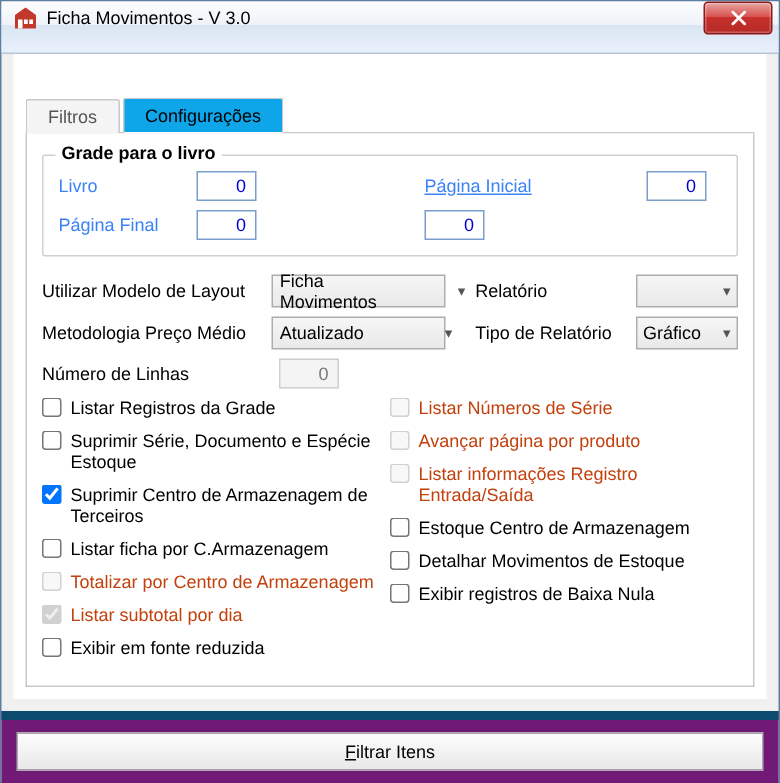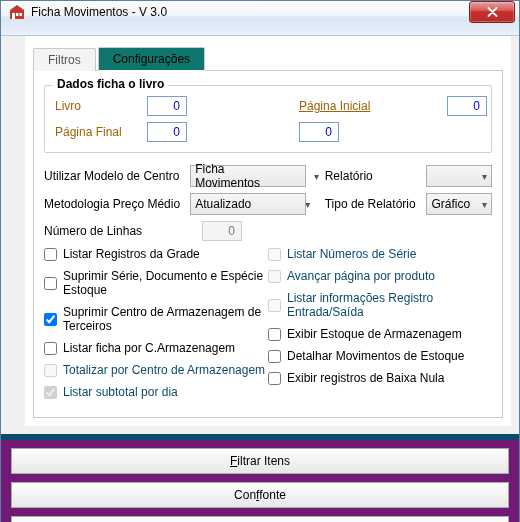"Filtros" .client { margin: 0 8px 8px 24px -> 0 8px 8px 8px; padding: 6px 8px 8px 8px -> 24px 8px 8px 8px }
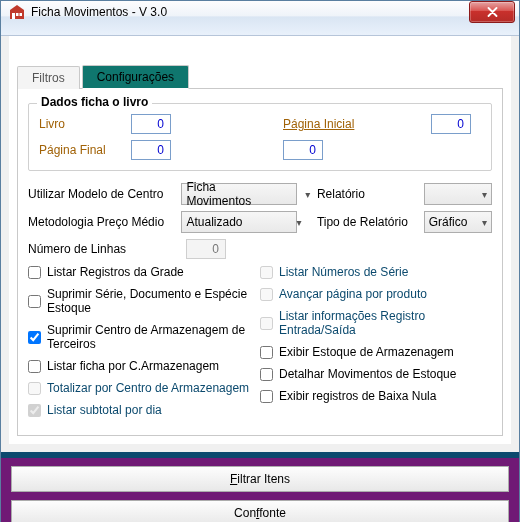"Configurações" .tab.active { background: #0f766e -> #0ea5e9 }
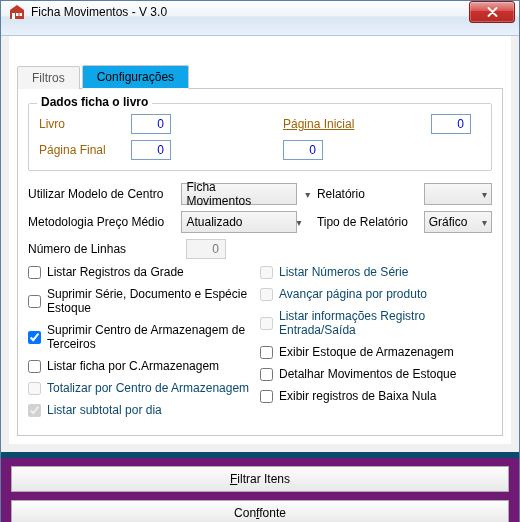"Dados ficha o livro" span.legend { text: Dados ficha -> Grade para }
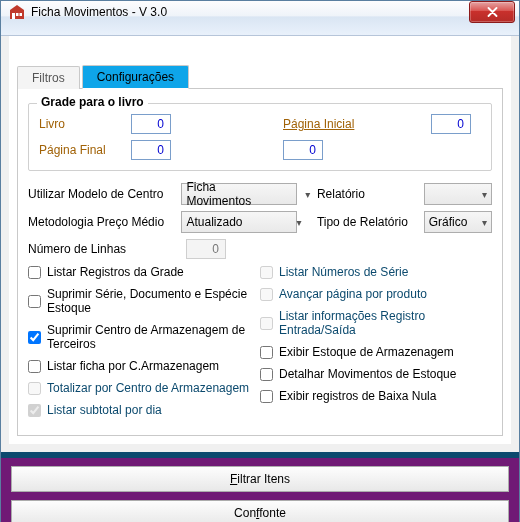"Livro" .lbl { color: #a16207 -> #3b82f6 }
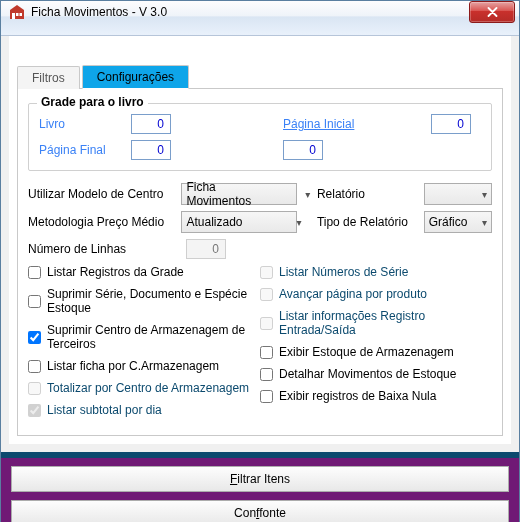"Utilizar Modelo de Centro" span.lblA { text: Centro -> Layout }
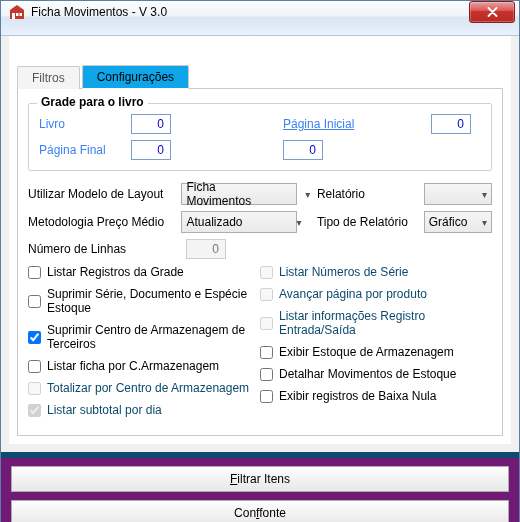"Listar Registros da Grade" .chk { align-items: center -> flex-start }
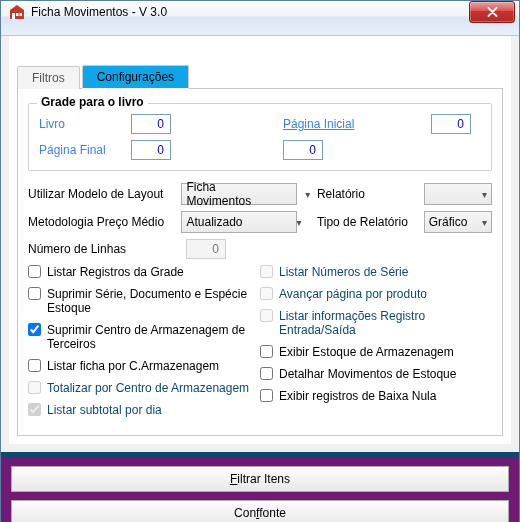"Listar Números de Série" .chk.disabled span { color: #0c4a6e -> #c2410c }
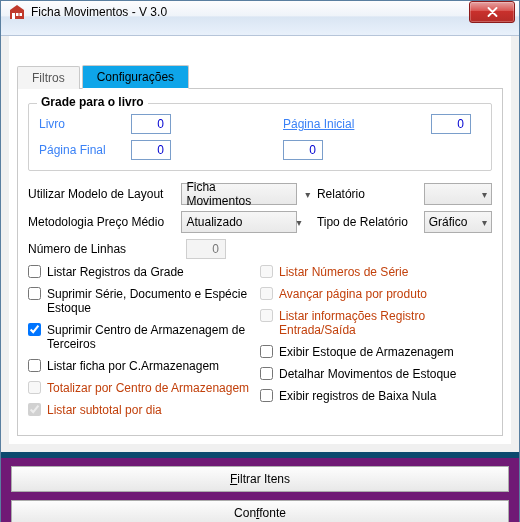"Exibir Estoque de Armazenagem" span { text: Exibir Estoque -> Estoque Centro }
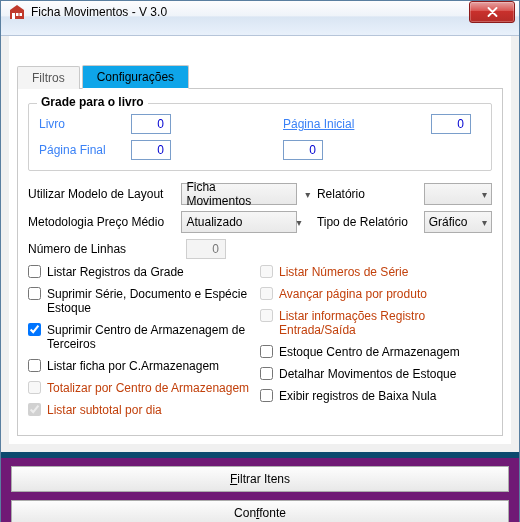"Exibir em fonte reduzida" label.chk { html: none -> <label> <input> <span>Exibir em fonte reduzida</span> </label> }
